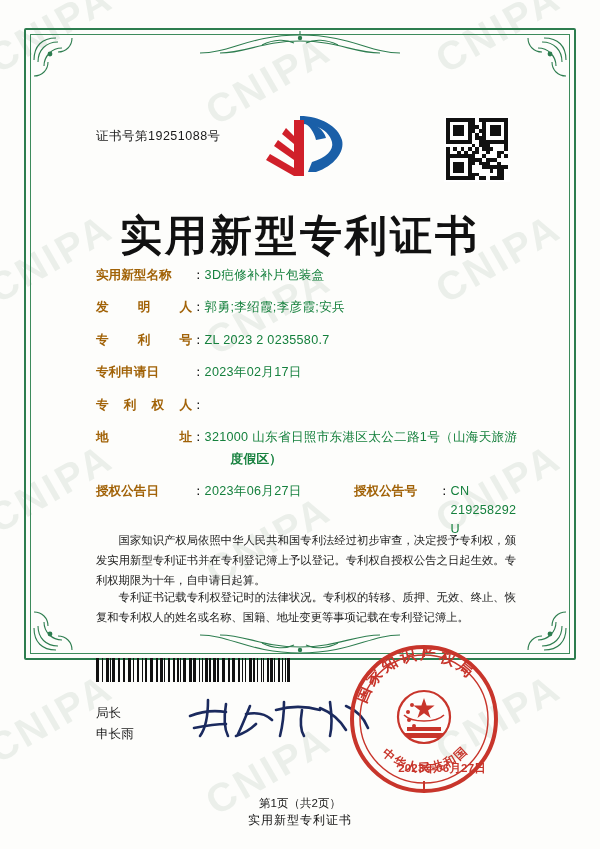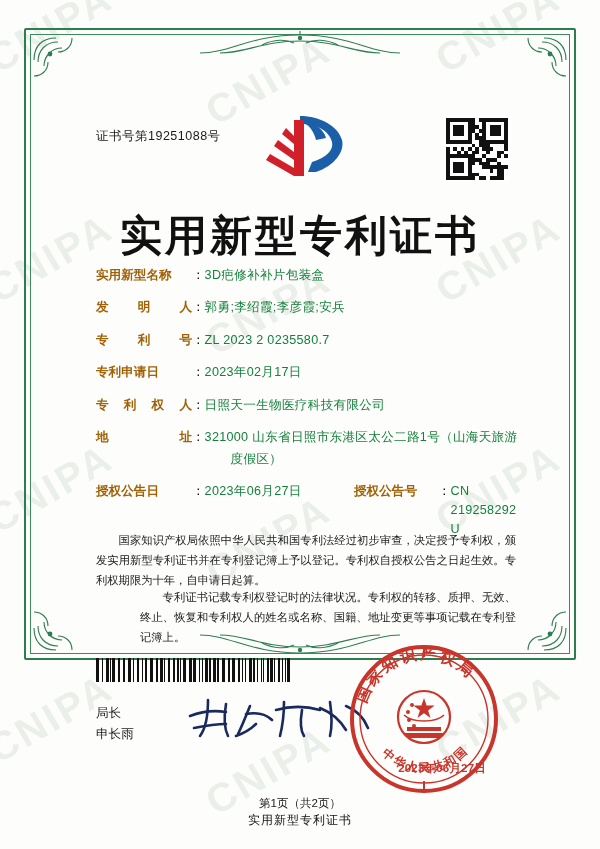"日照天一生物医疗科技有限公司" div.field-value { html: <div>日照天一生物医疗科技有限公司</div> -> none }
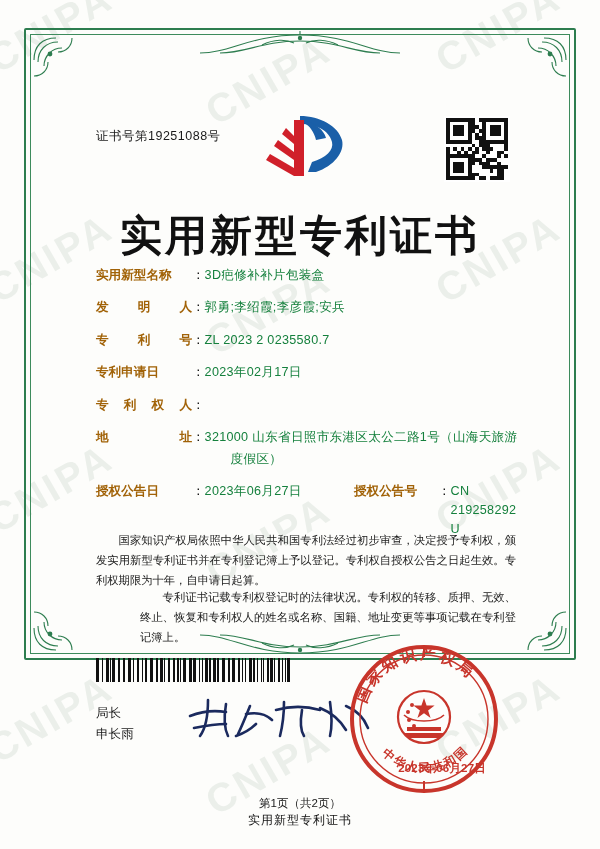"度假区）" .field-value .line2 { font-weight: none -> bold }
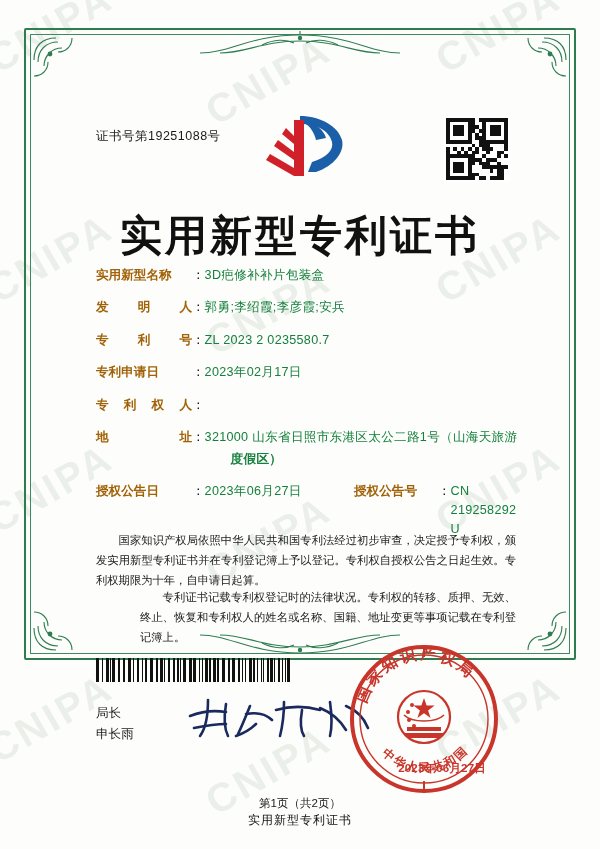"专利证书记载专利权登记时的法律状况。专利权的转移、质押、无效、终止、恢复和专利权" .para2 { margin-left: 44px -> none }
